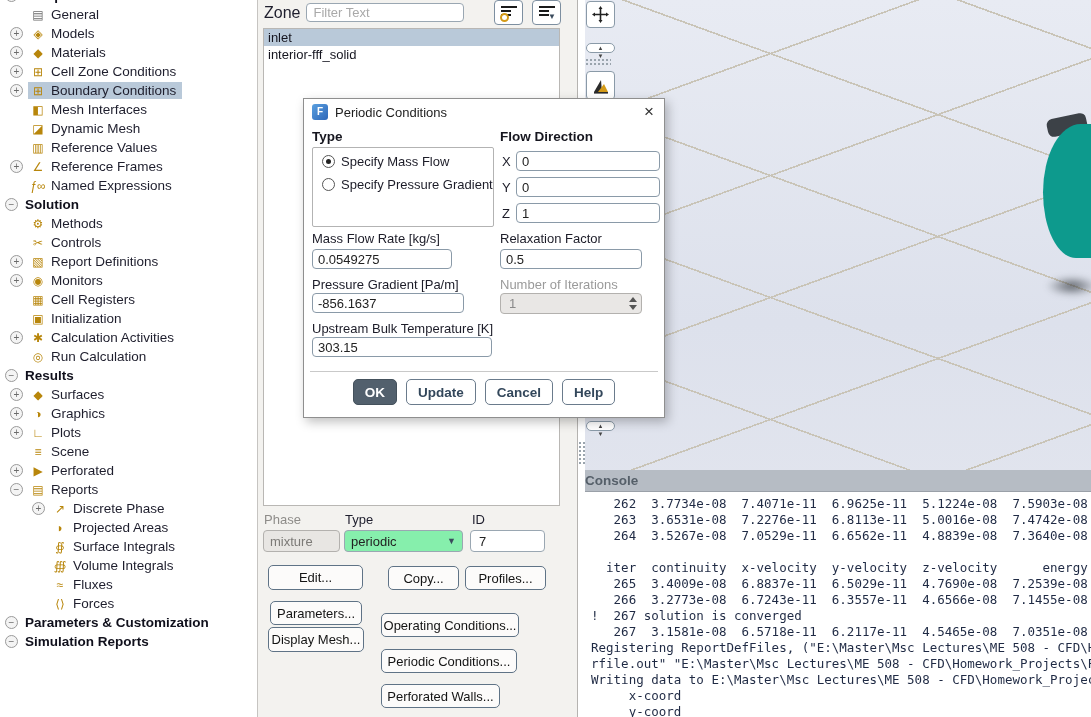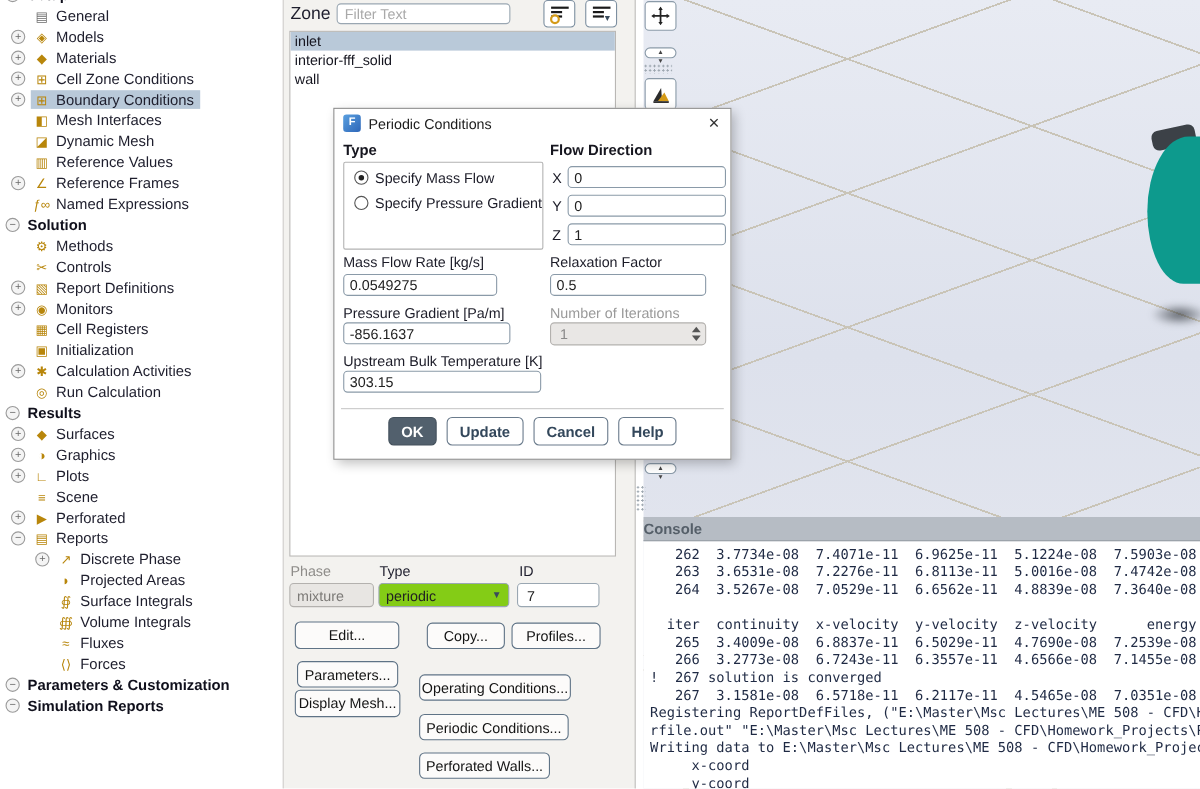"wall" div.zrow { html: <div>wall</div> -> none }
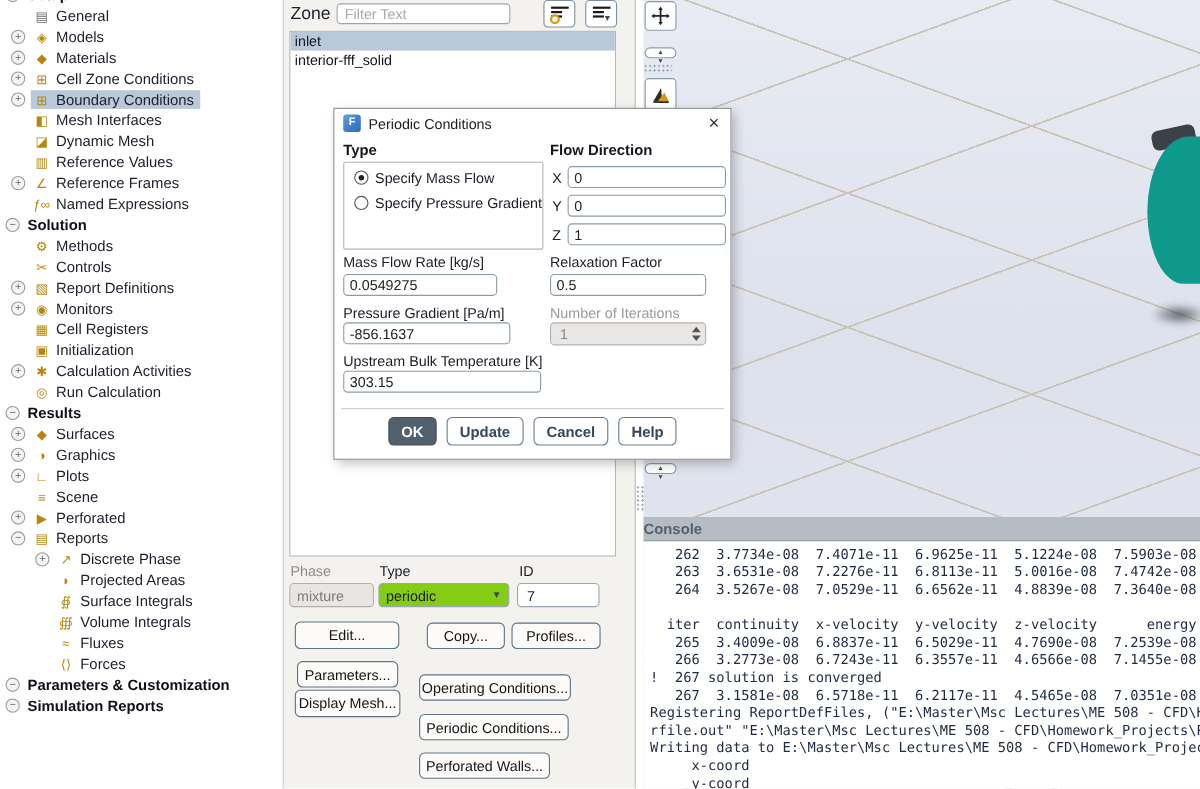"periodic" .combo { background: #84cc16 -> #86efac }
